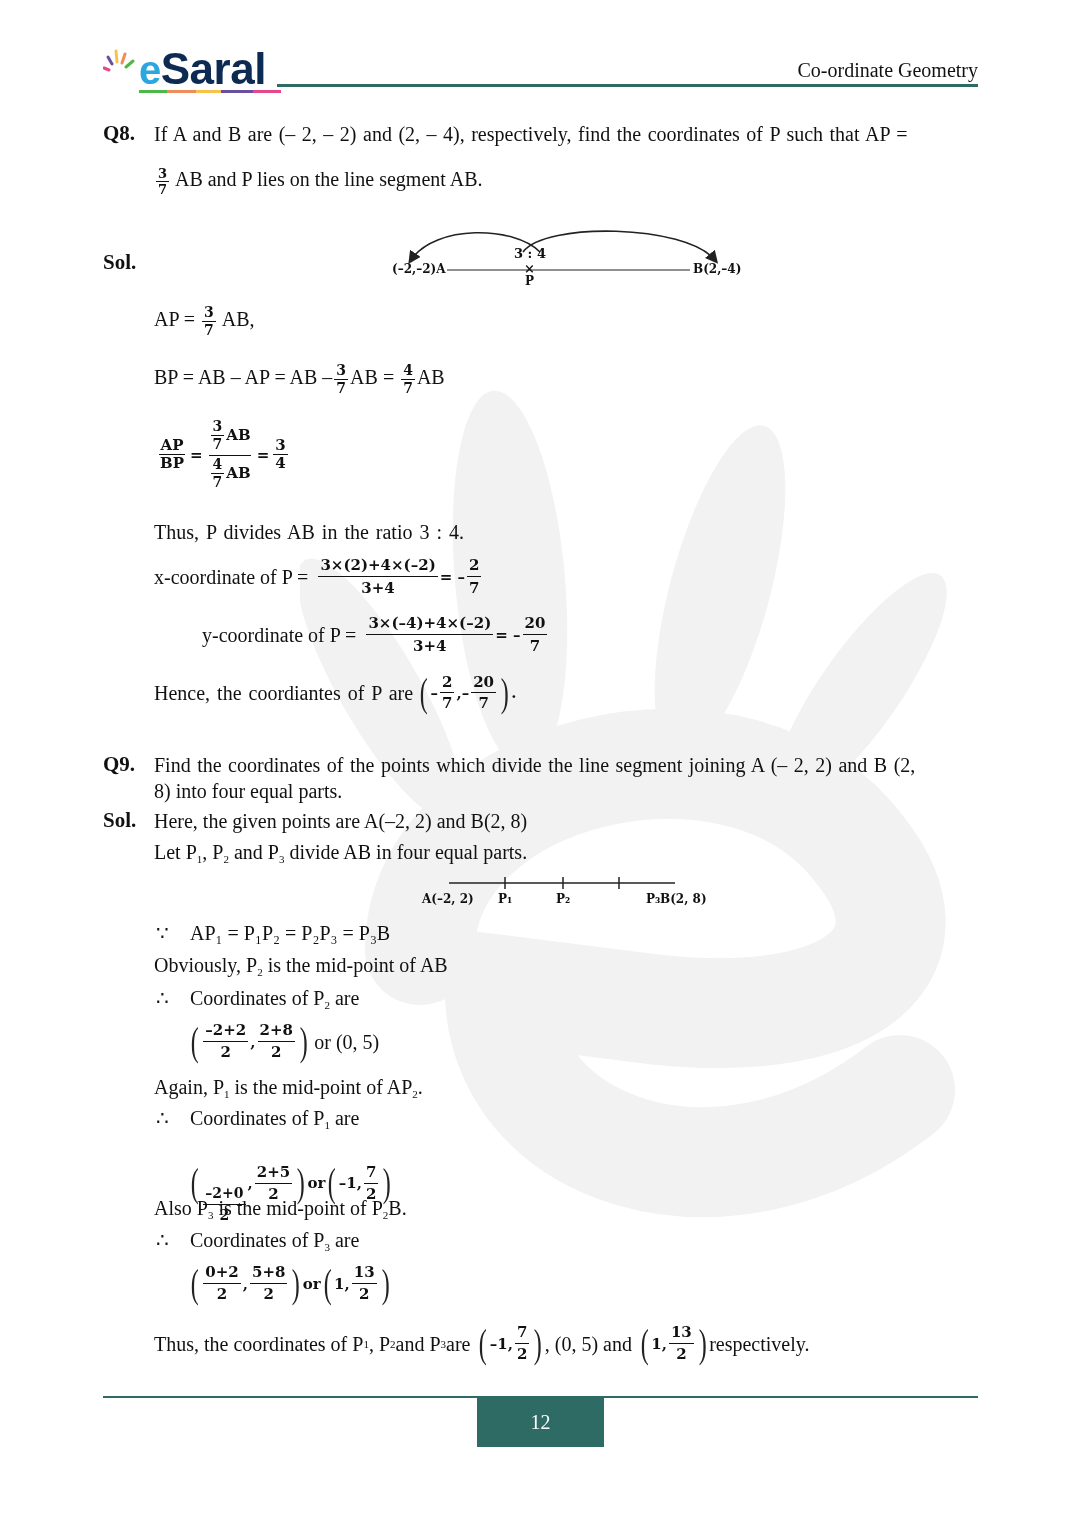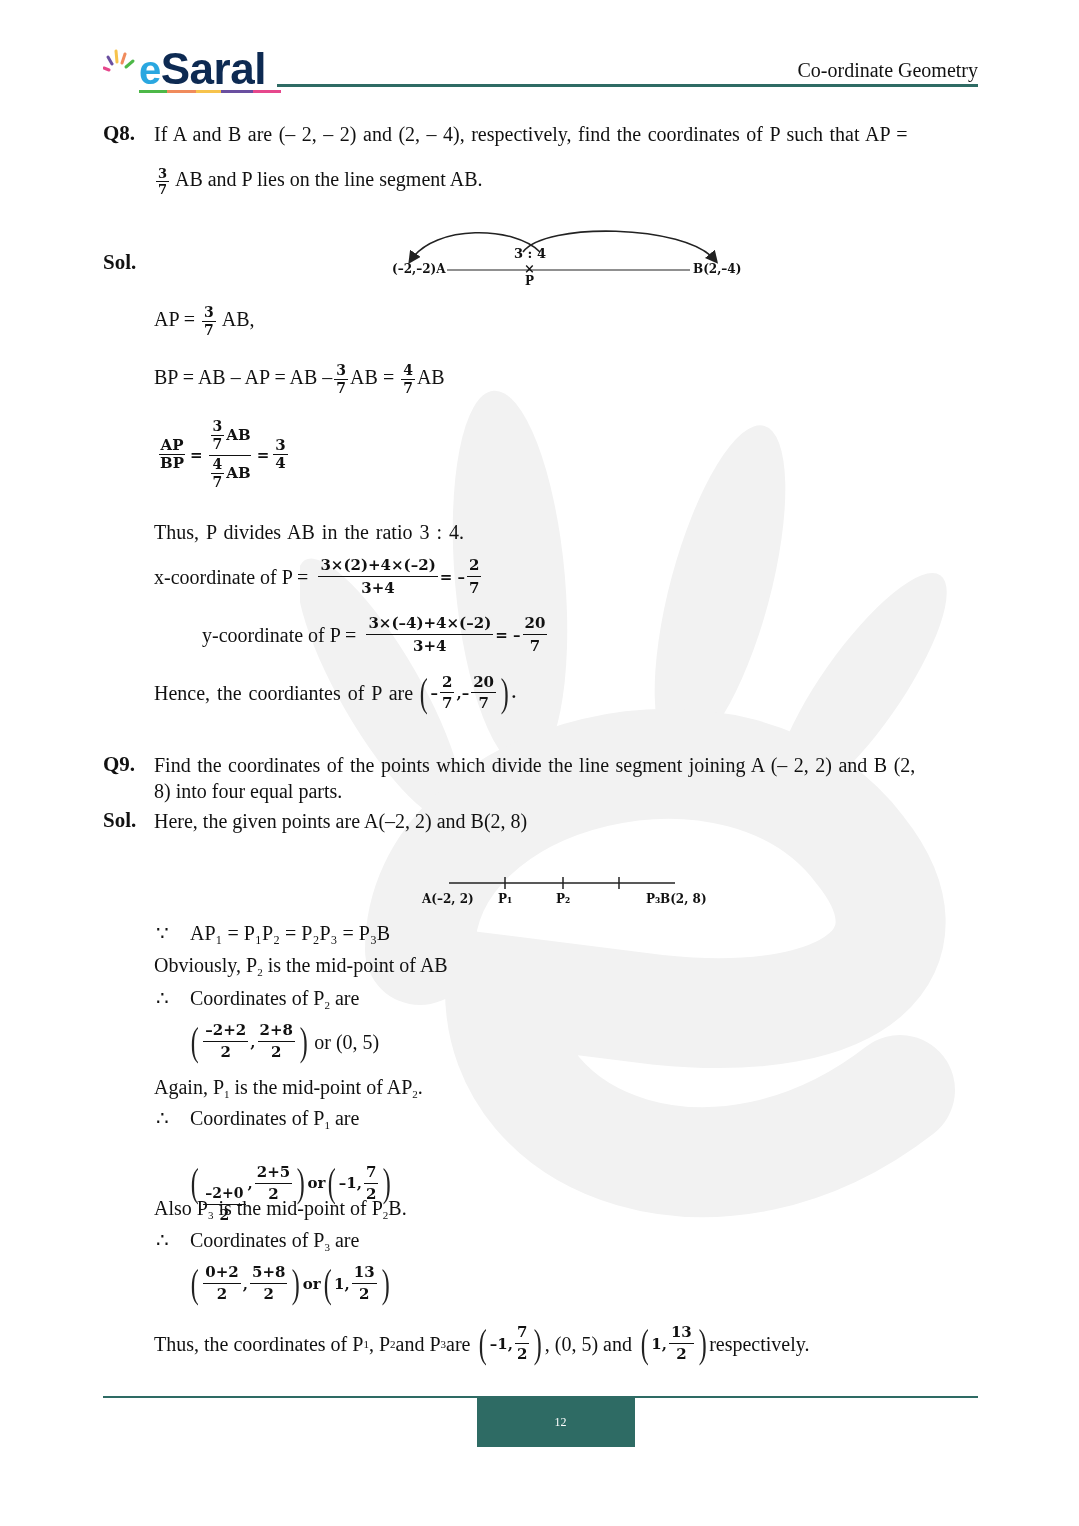"Let P1, P2 and P3" div.abs { html: none -> <div> <span>Let P</span><sub>1</sub><span>, P</span><sub>2</sub><span> and P</span><sub>3</sub><span> divide AB in four equal parts.</span> </div> }
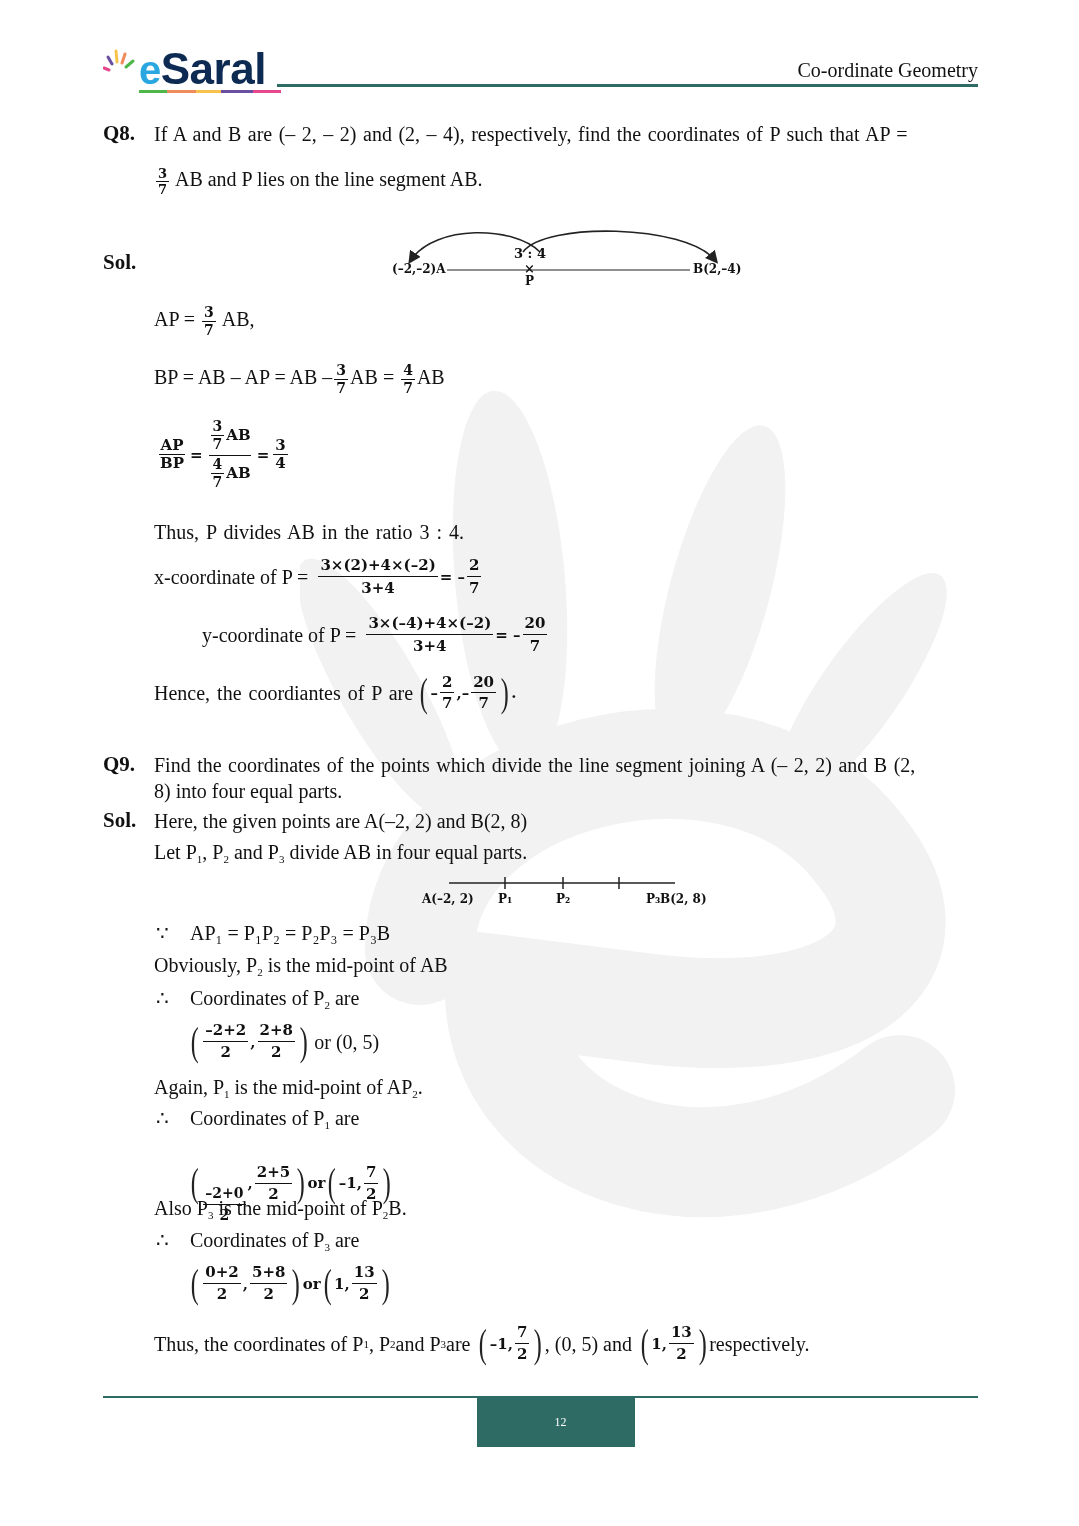"12" .page-box { font-size: 12px -> 20px; padding-left: 9px -> none; width: 149px -> 127px }
